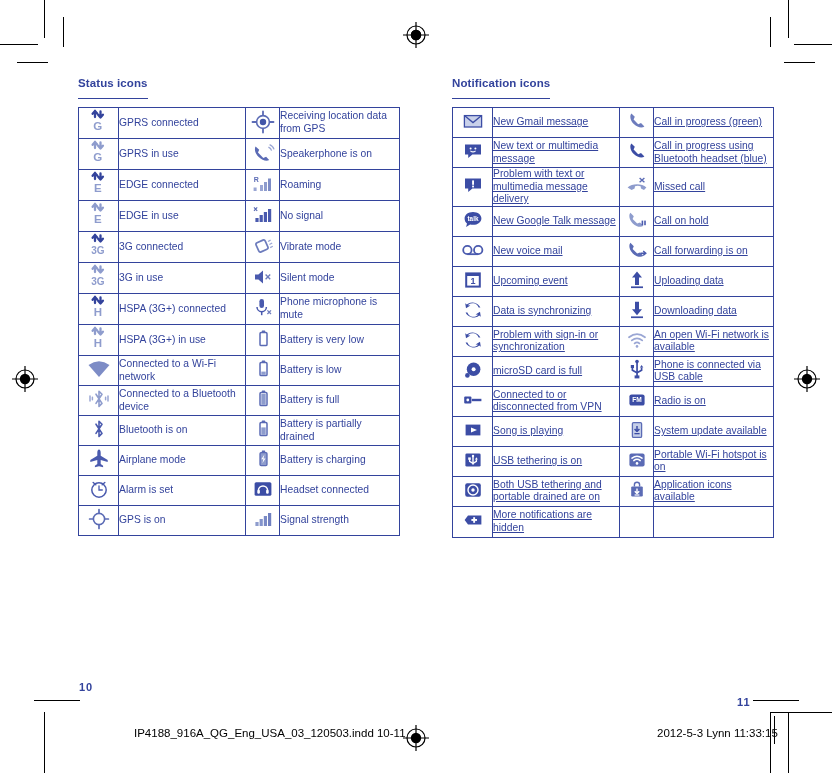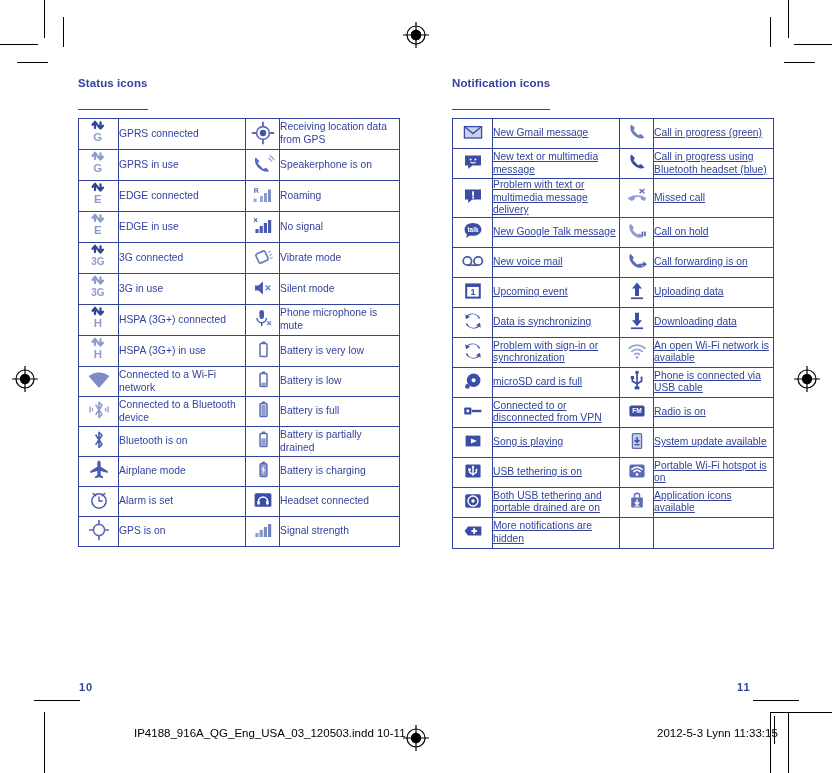"Status icons" .sect-title { padding-bottom: 19px -> 8px }
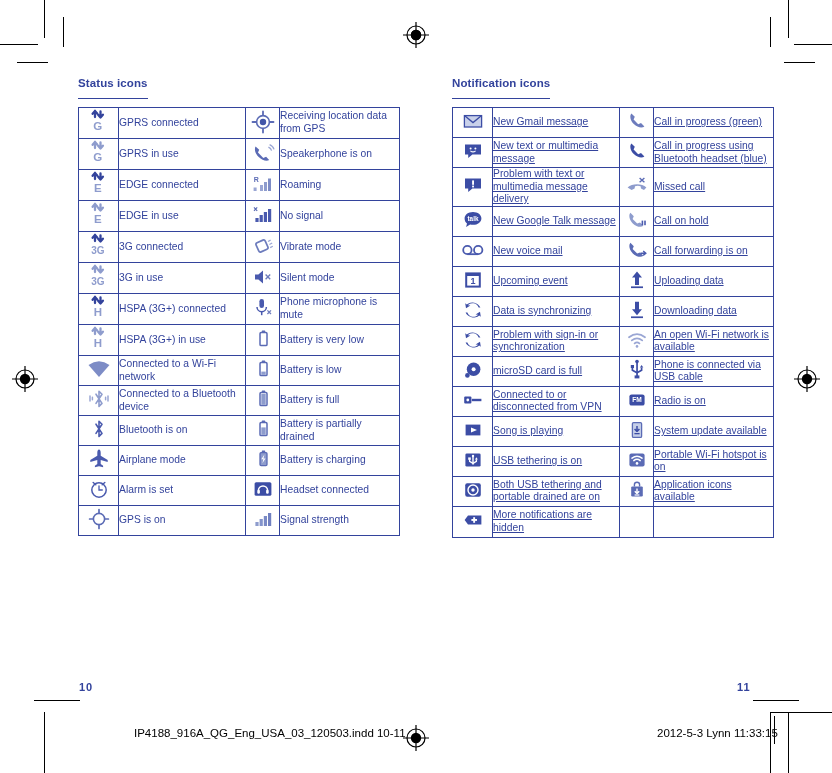"11" .pg-right { top: 681px -> 696px }
